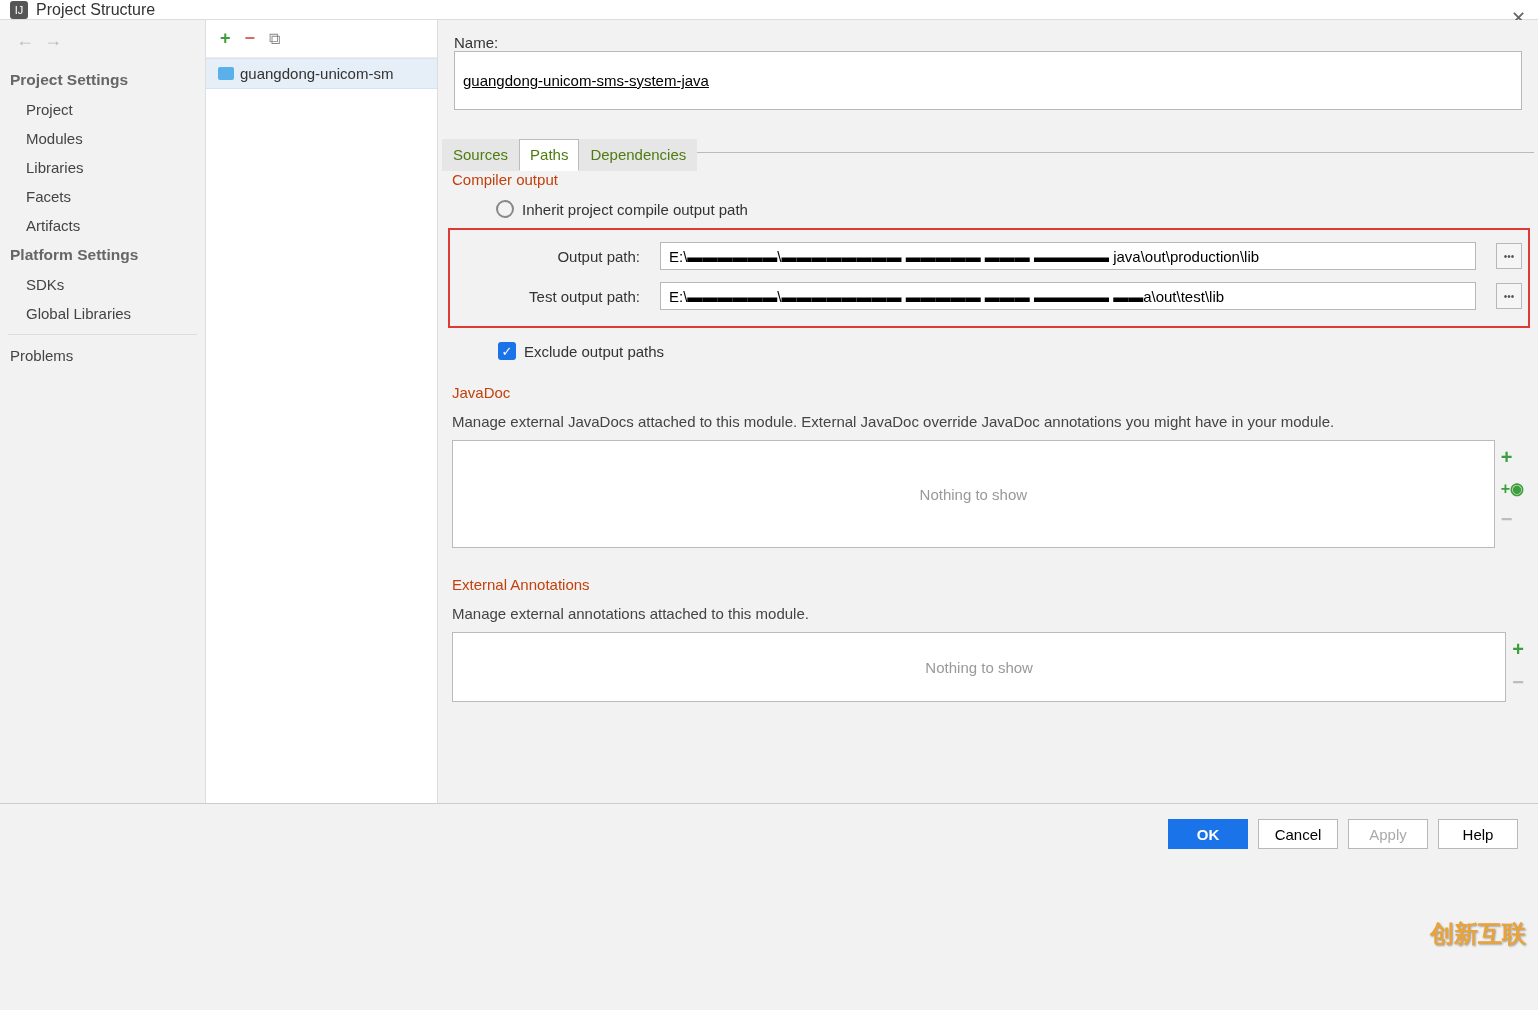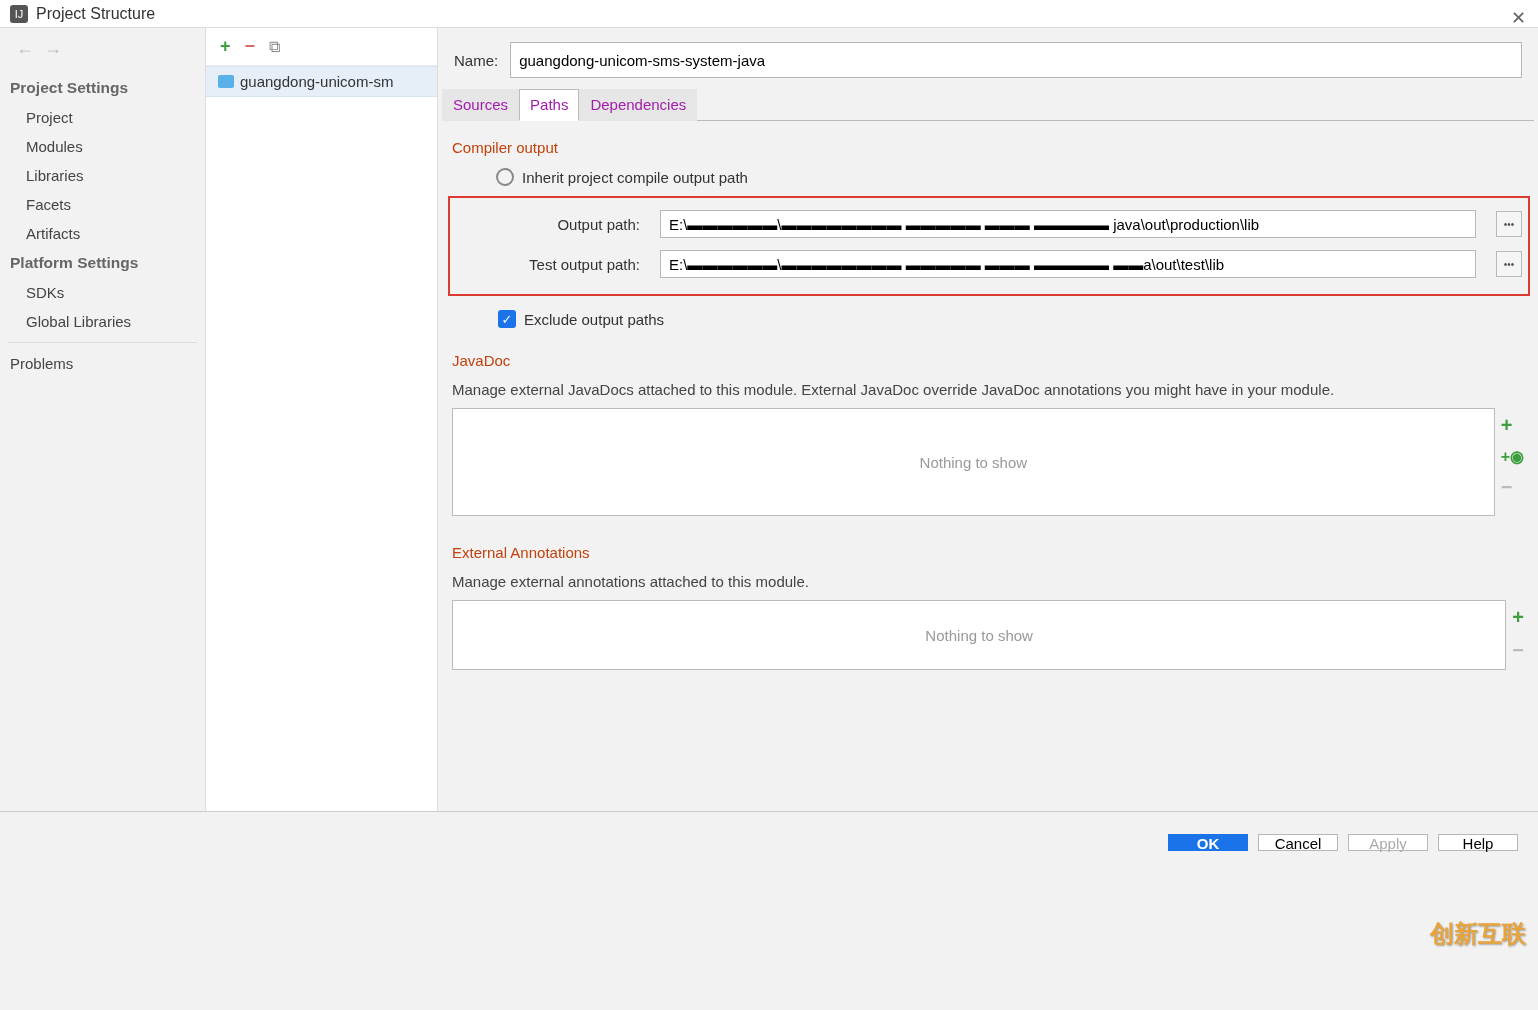"IJ" .titlebar { height: 28px -> 20px }
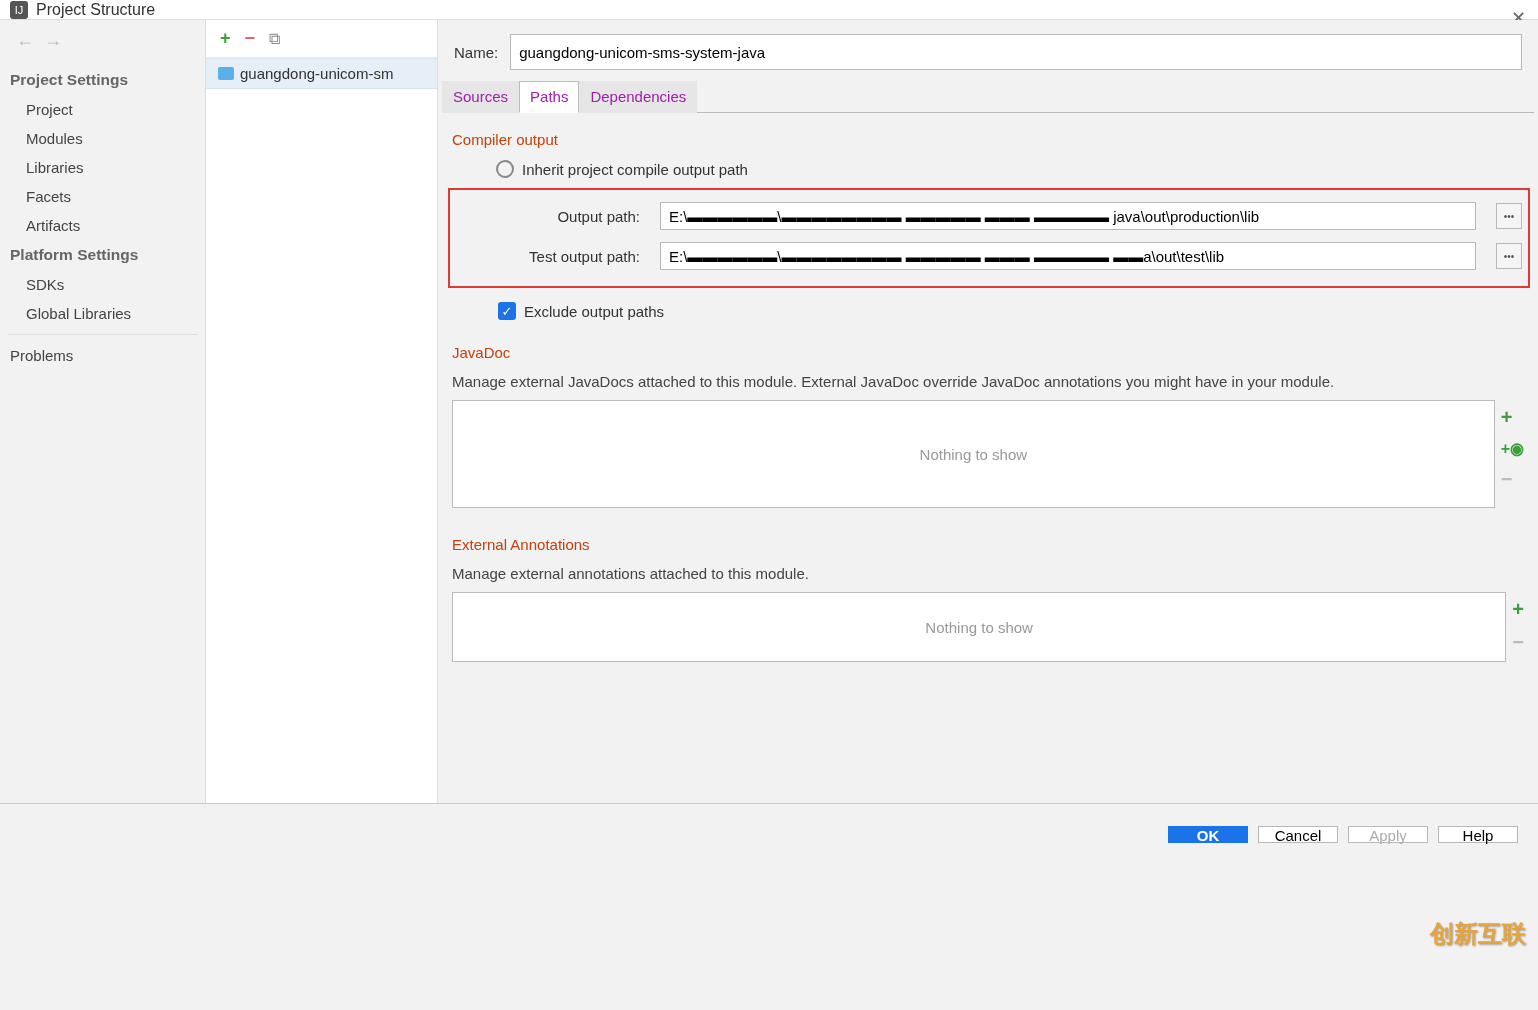"Name:" .name-row { align-items: center -> none; flex-direction: none -> column; gap: 12px -> none }
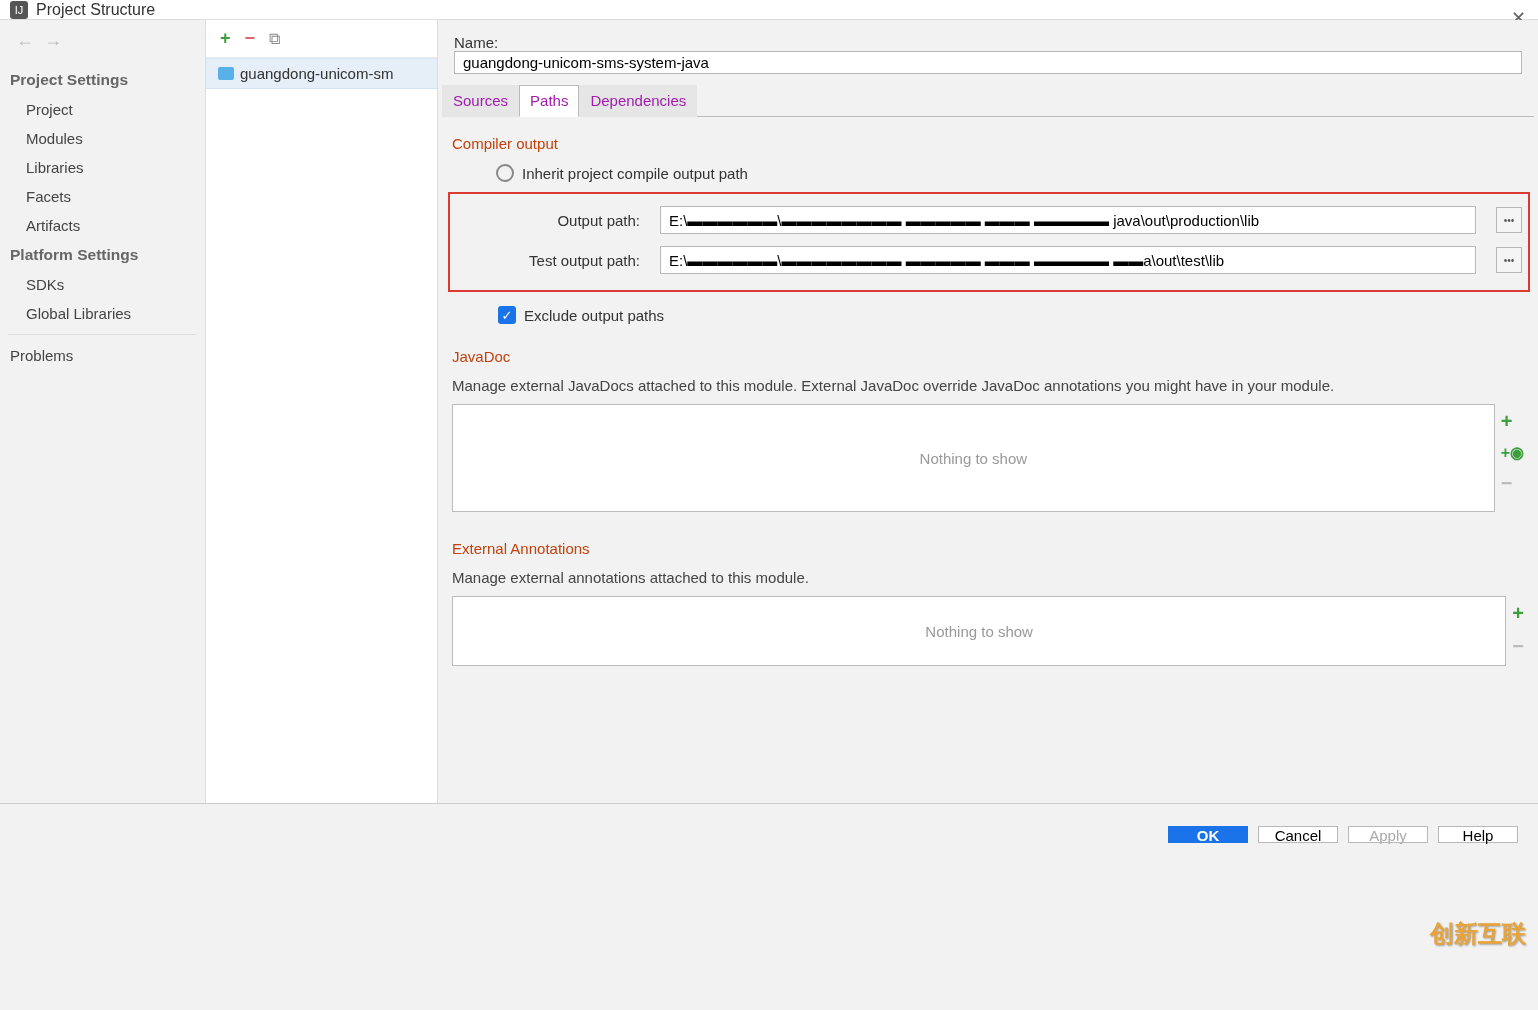"guangdong-unicom-sms-system-java" .name-input { padding: 2px 8px -> 20px 8px; text-decoration: none -> underline }
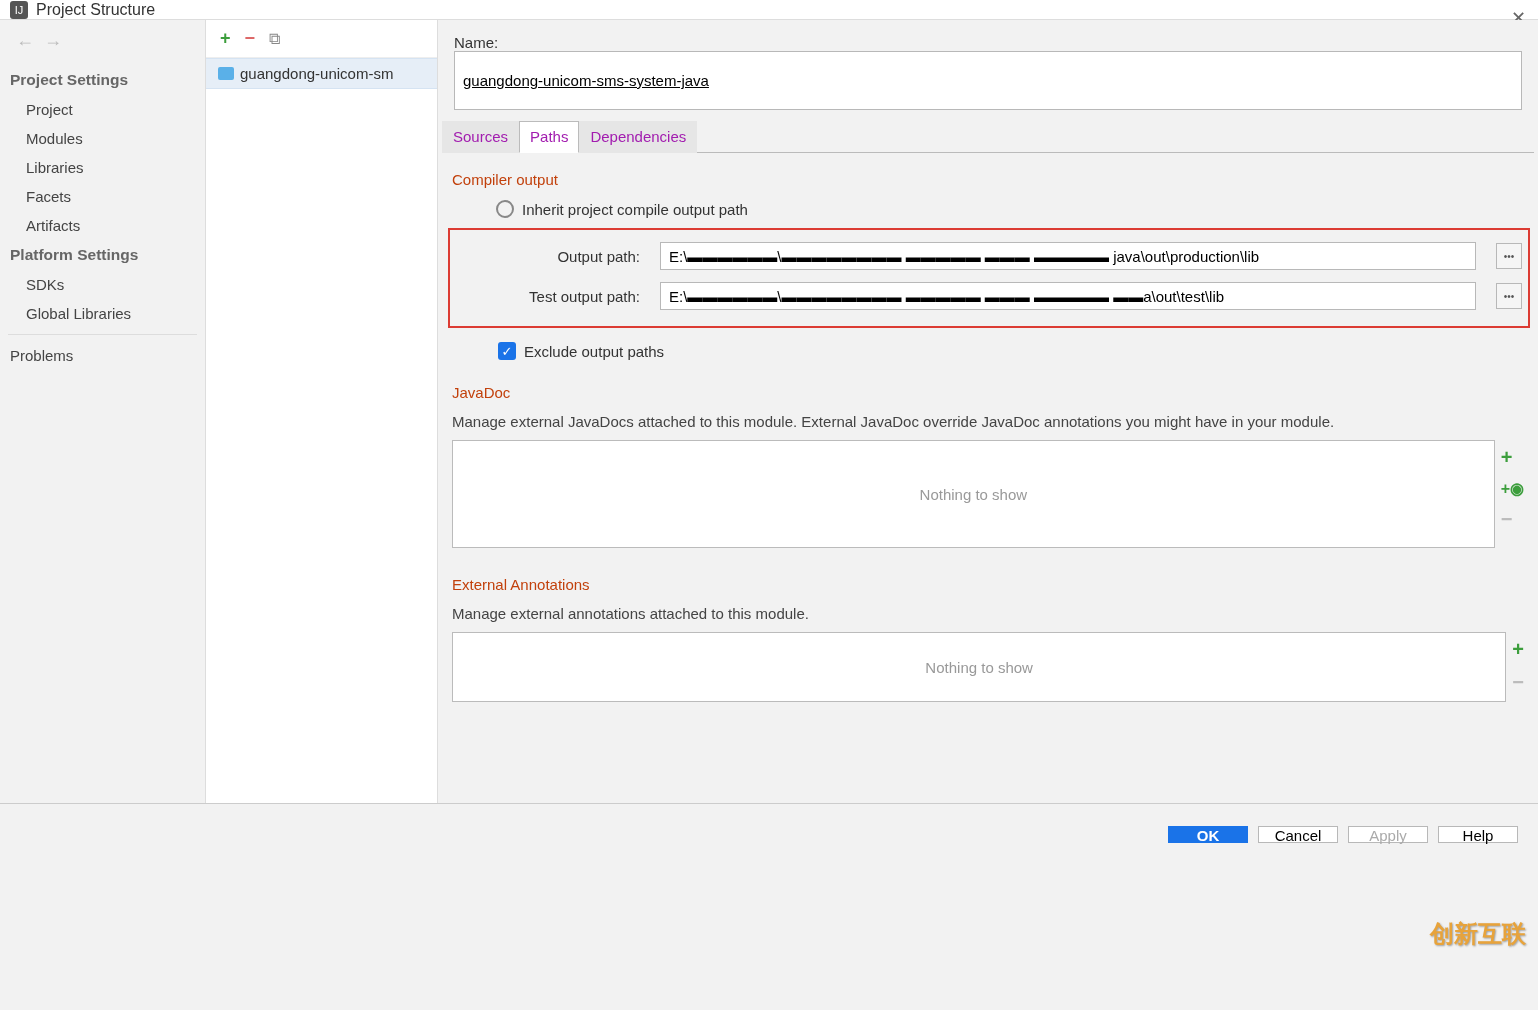"Sources" .tab { color: #a21caf -> #4d7c0f; top: 1px -> 19px }
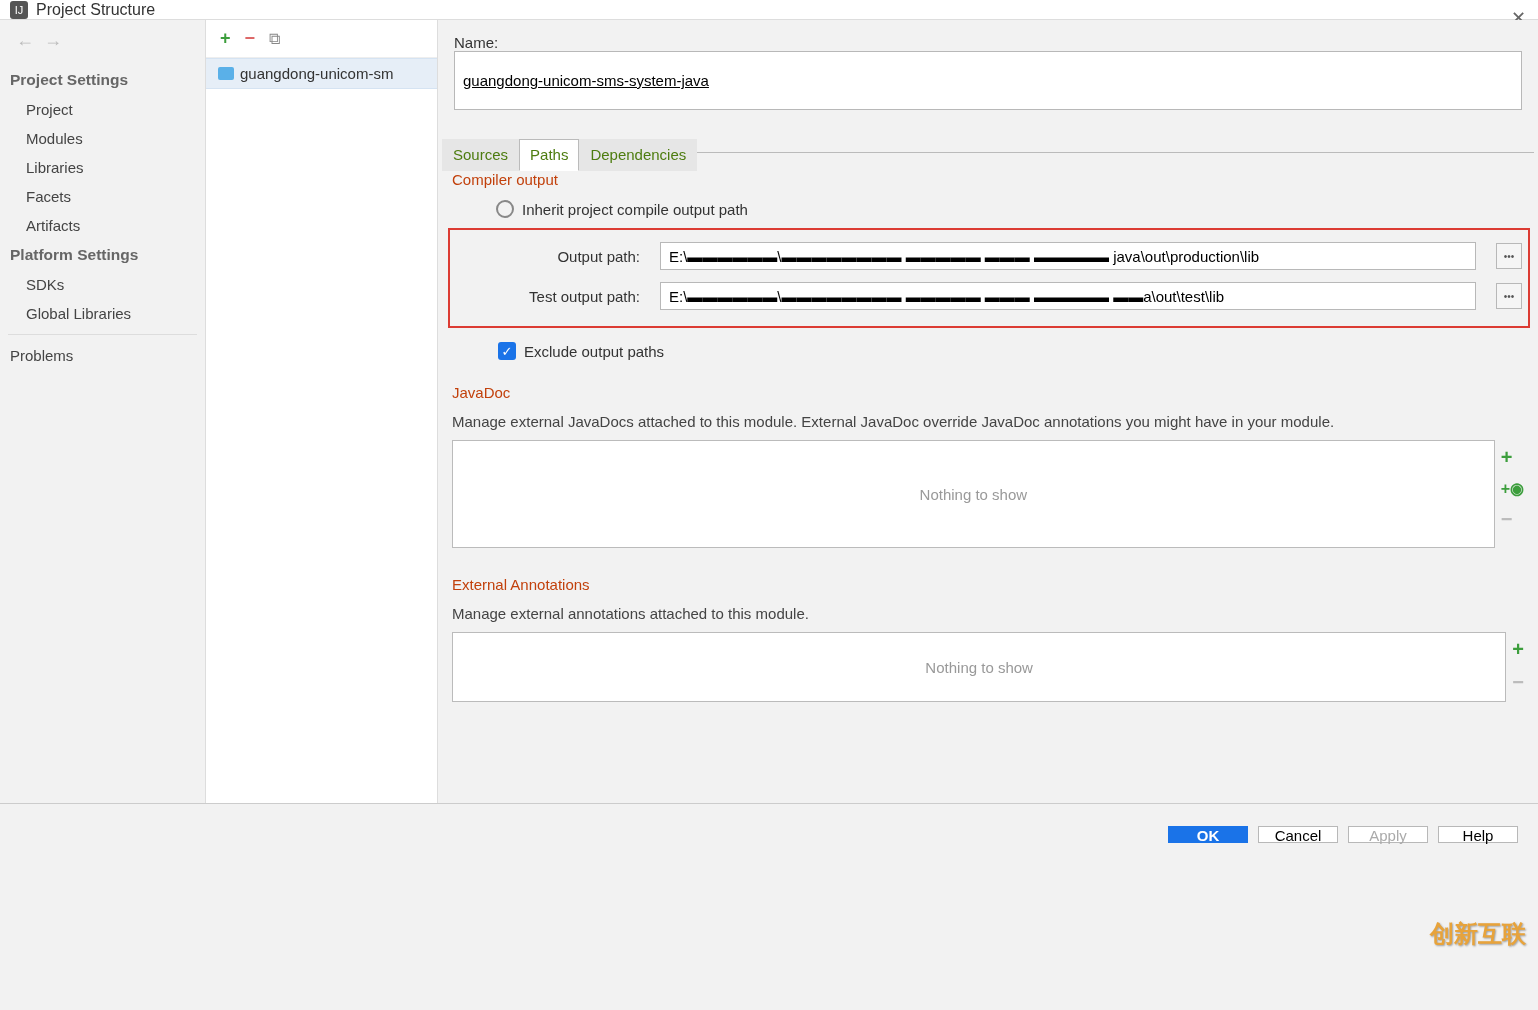"OK" .btn { height: 17px -> 30px }
